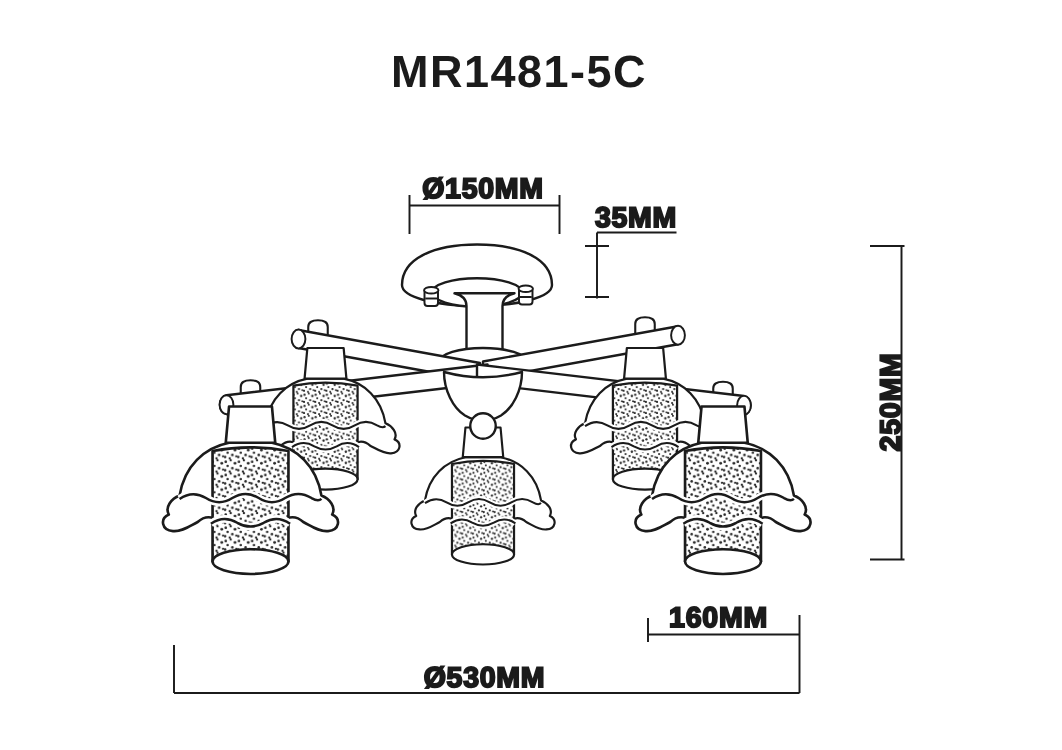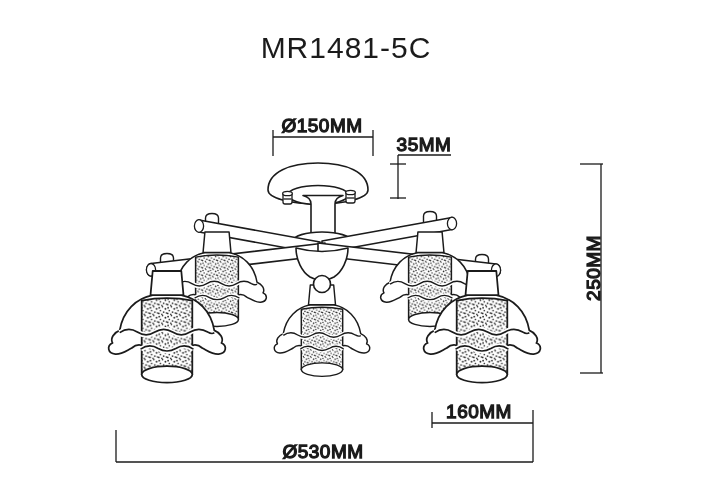"MR1481-5C" .stage { font-weight: none -> bold }
